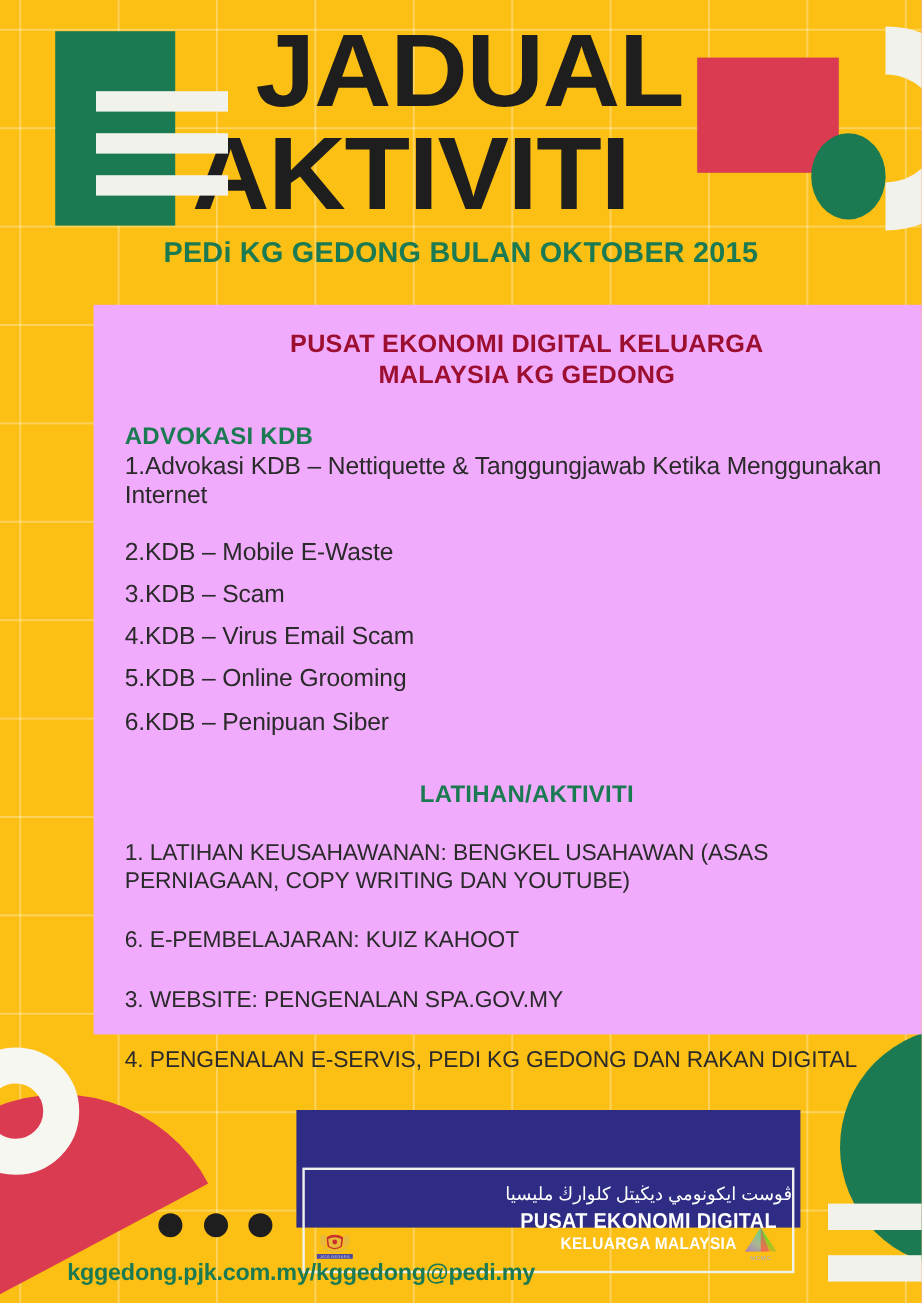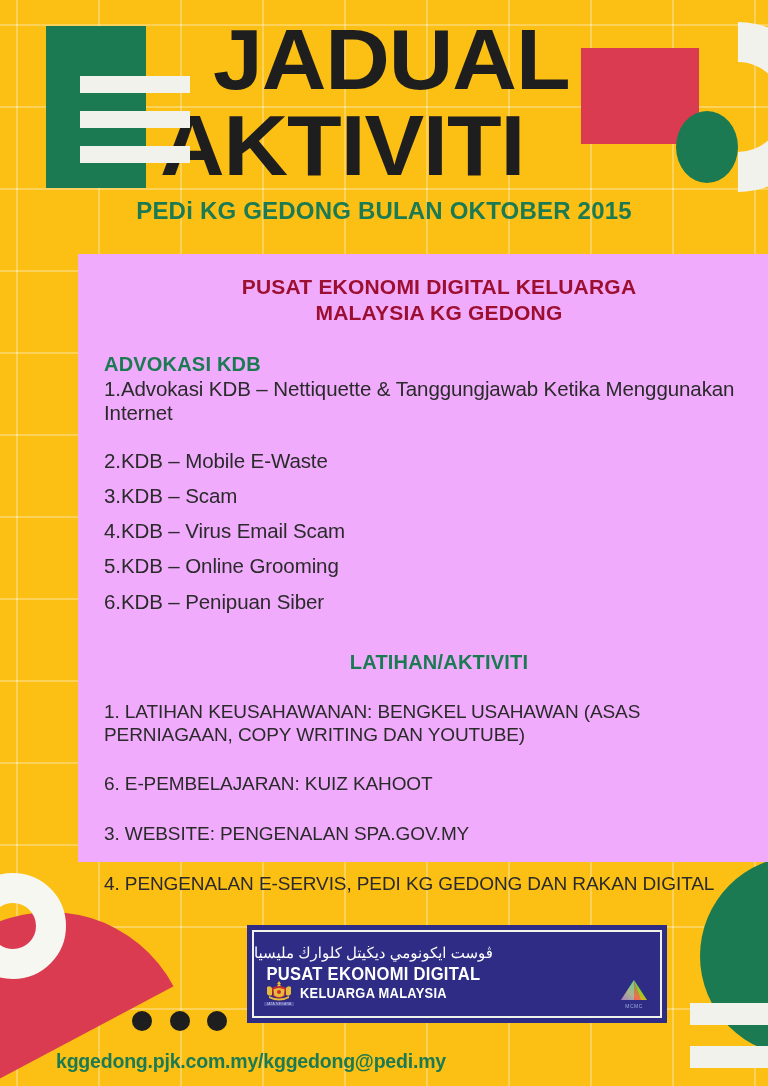"ڤوست ايكونومي ديڬيتل كلوارڬ مليسيا" #logo-banner-inner { justify-content: flex-start -> flex-end; margin-top: none -> 43px }
